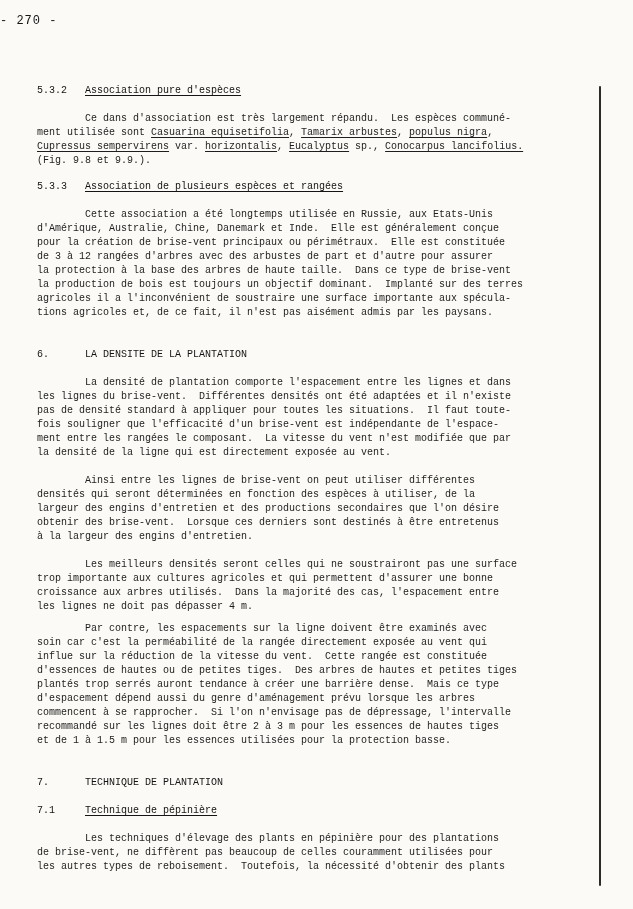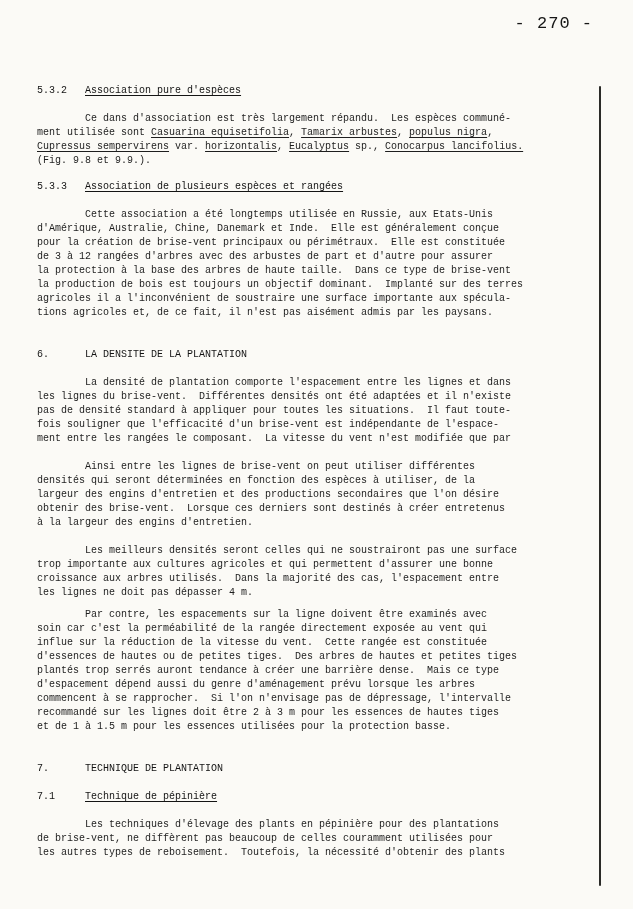"- 270 -" .page-number { font-size: 17px -> 12px; text-align: right -> left }
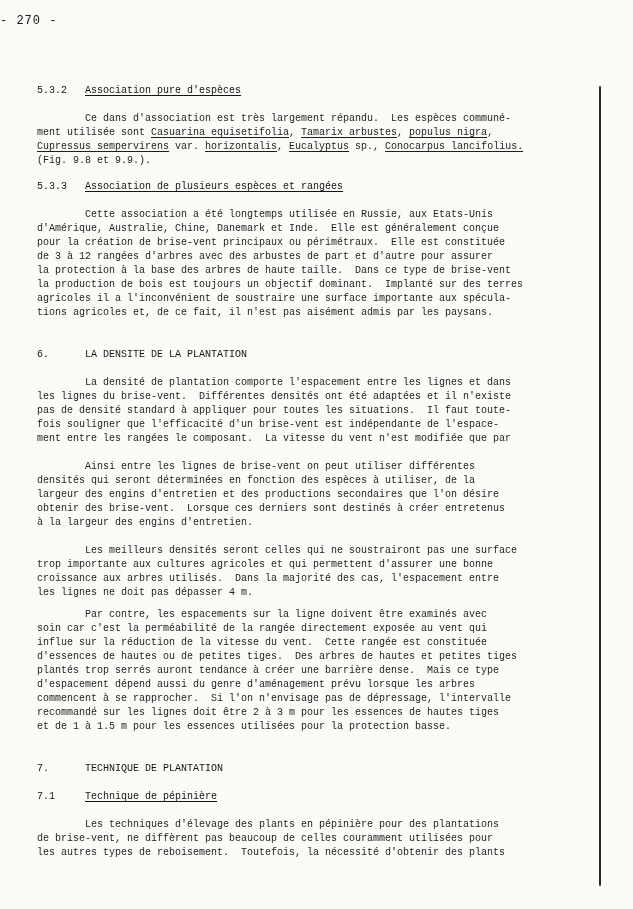"la densité de la ligne" div.line { html: none -> <div><span>la densité de la ligne qui est directement exposée au vent.</span></div> }
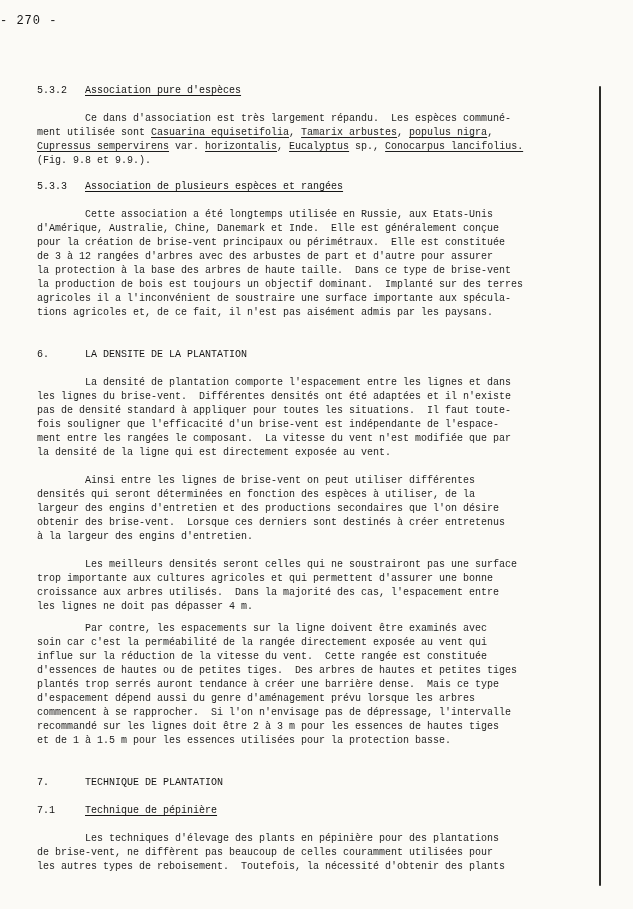"obtenir des brise-vent. Lorsque ces" span { text: créer -> être }
